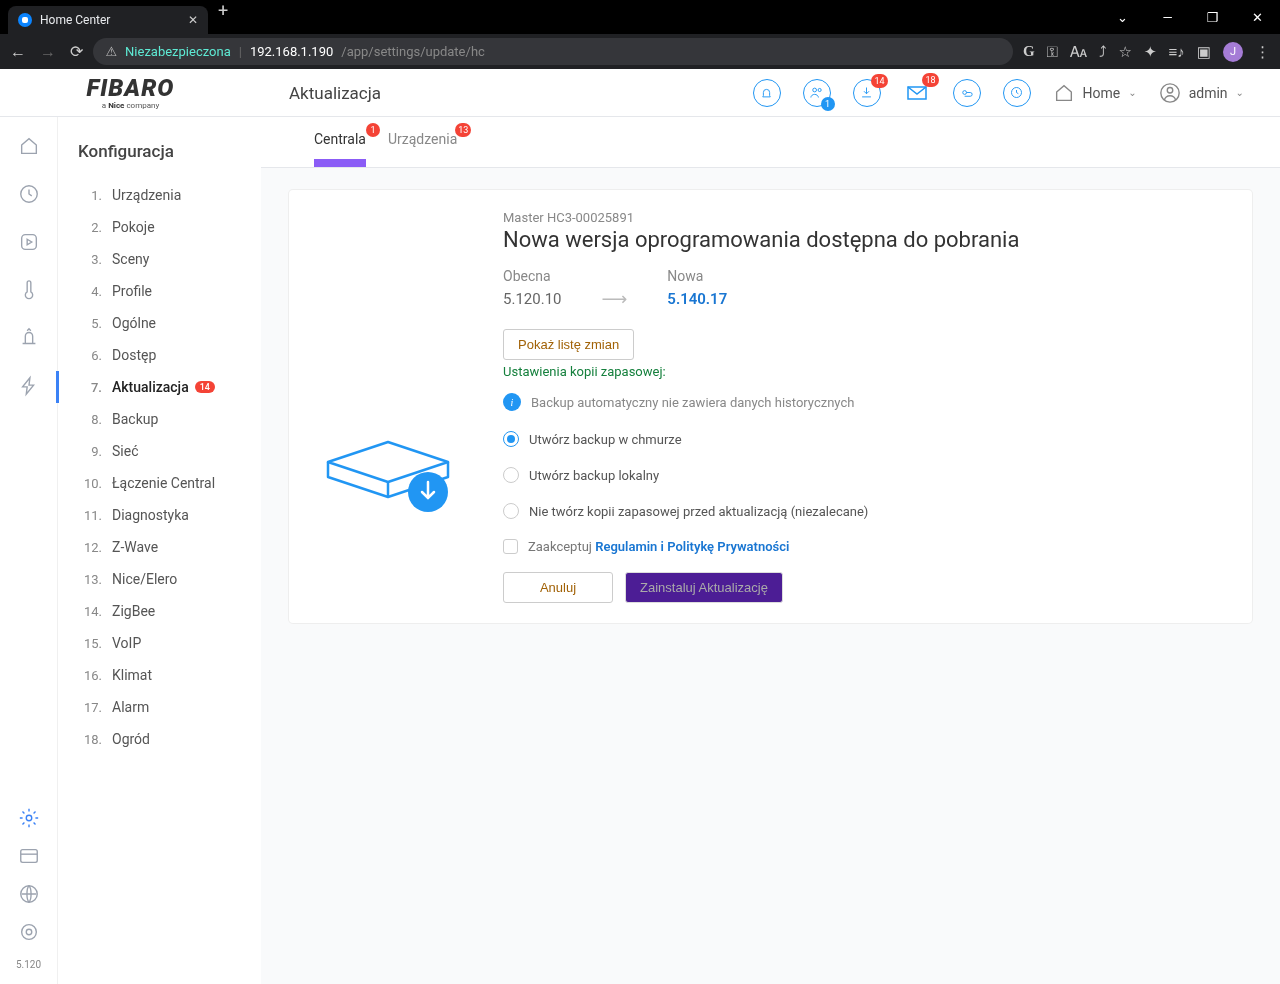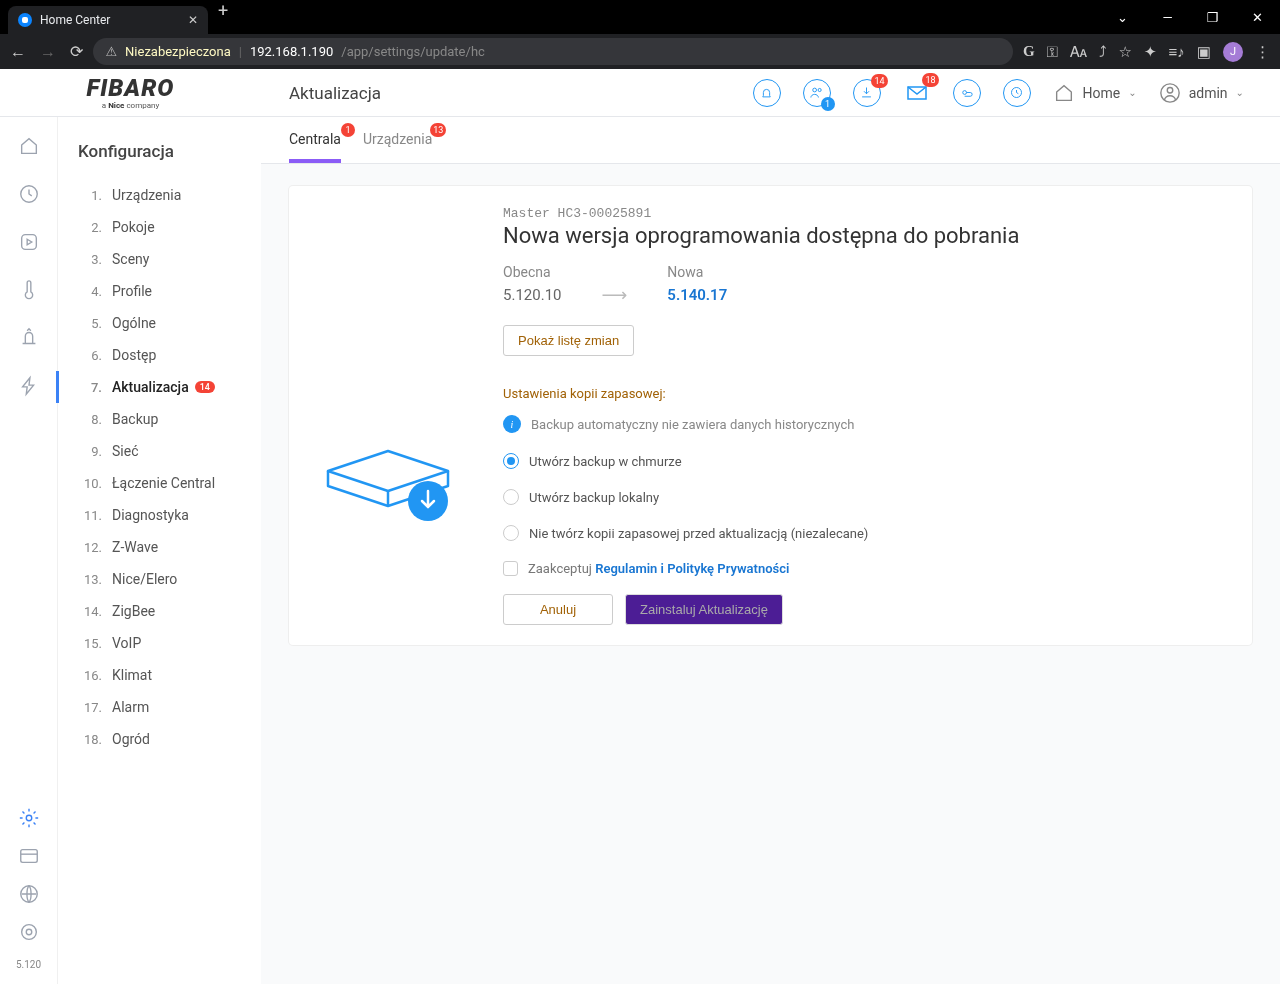"Niezabezpieczona" .url-field .secure-text { color: #fef9c3 -> #5eead4 }
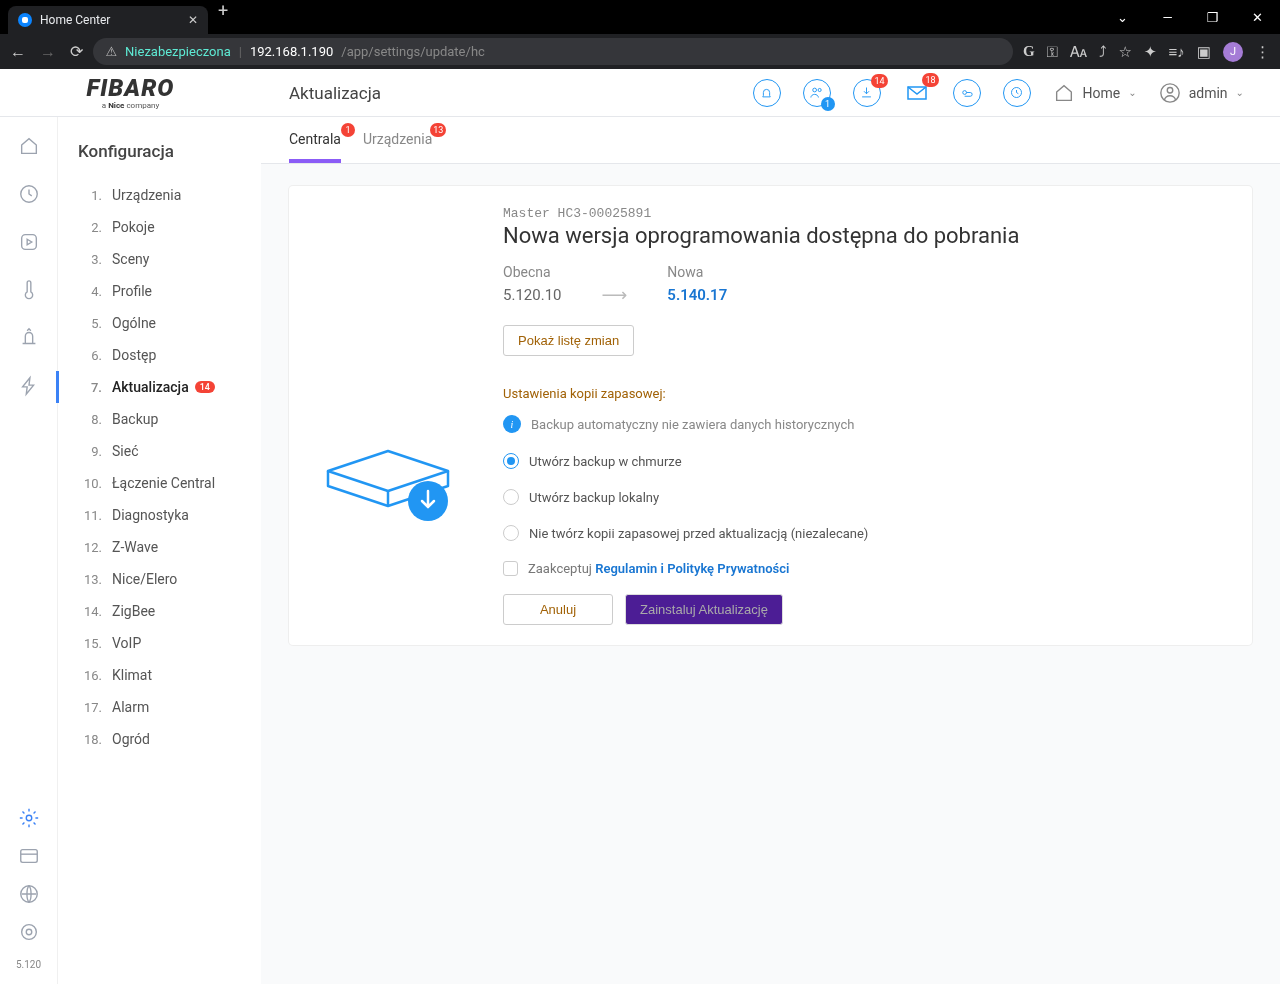"Centrala" .content-tab.active { border-bottom: 4px solid #8b5cf6 -> 8px solid #8b5cf6; margin-left: none -> 25px }
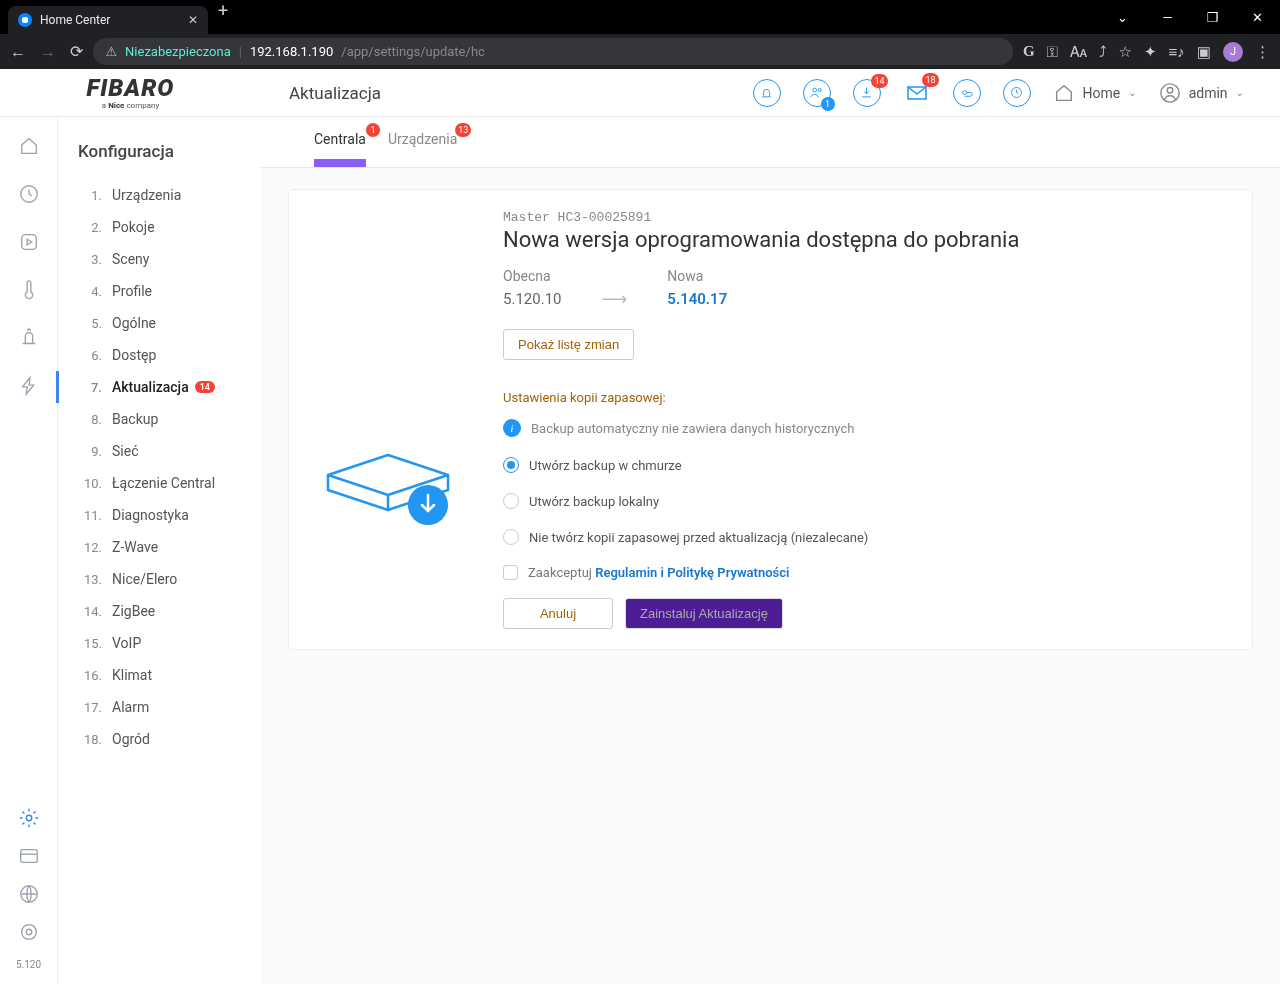"Master HC3-00025891" .master-label { font-family: Liberation Mono, monospace -> none }
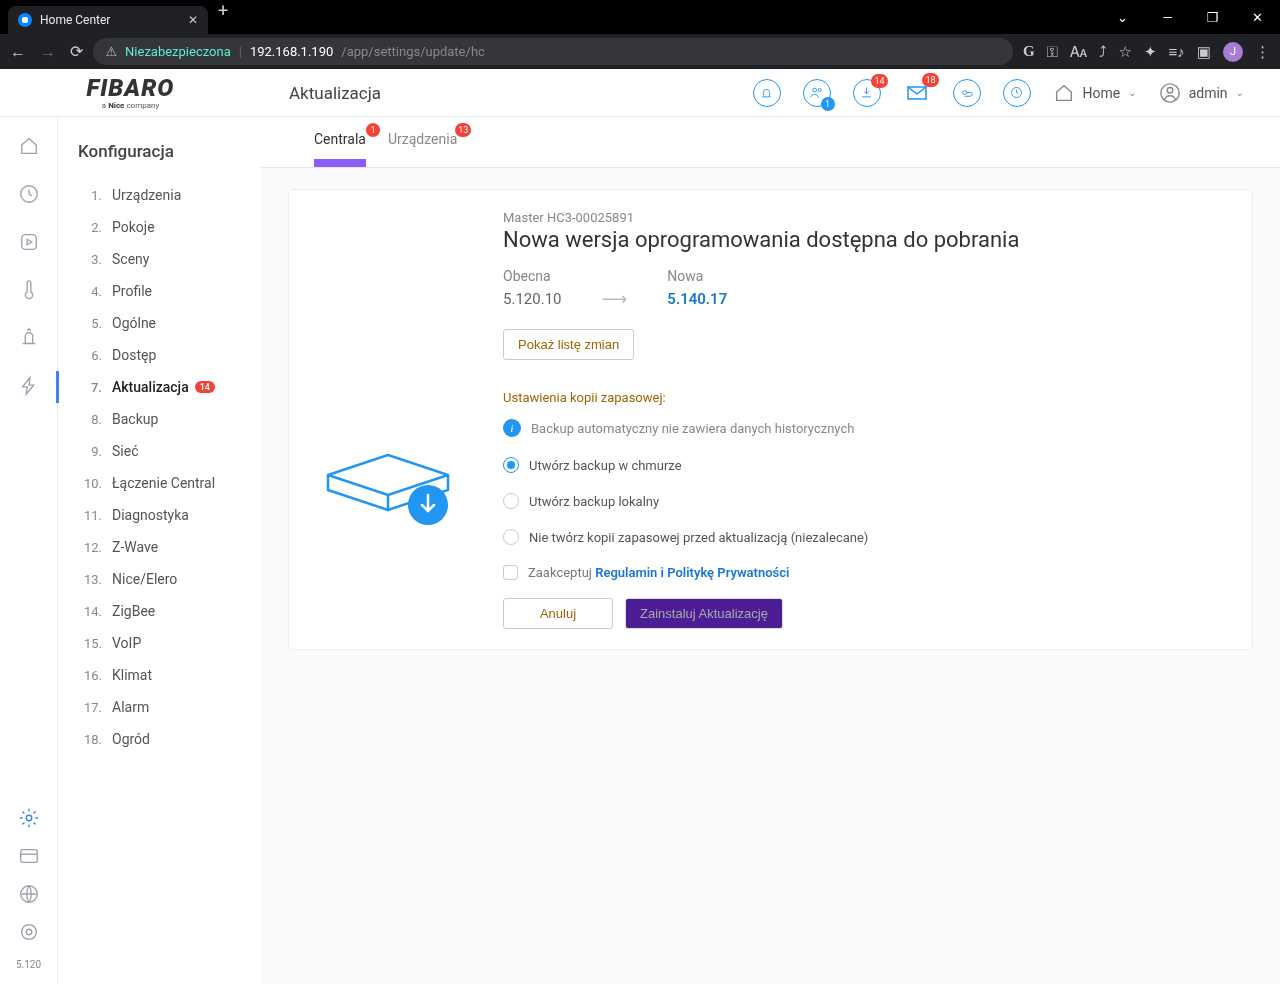"Ustawienia kopii zapasowej:" .section-label { color: #a16207 -> #15803d; margin-top: 30px -> 4px }
